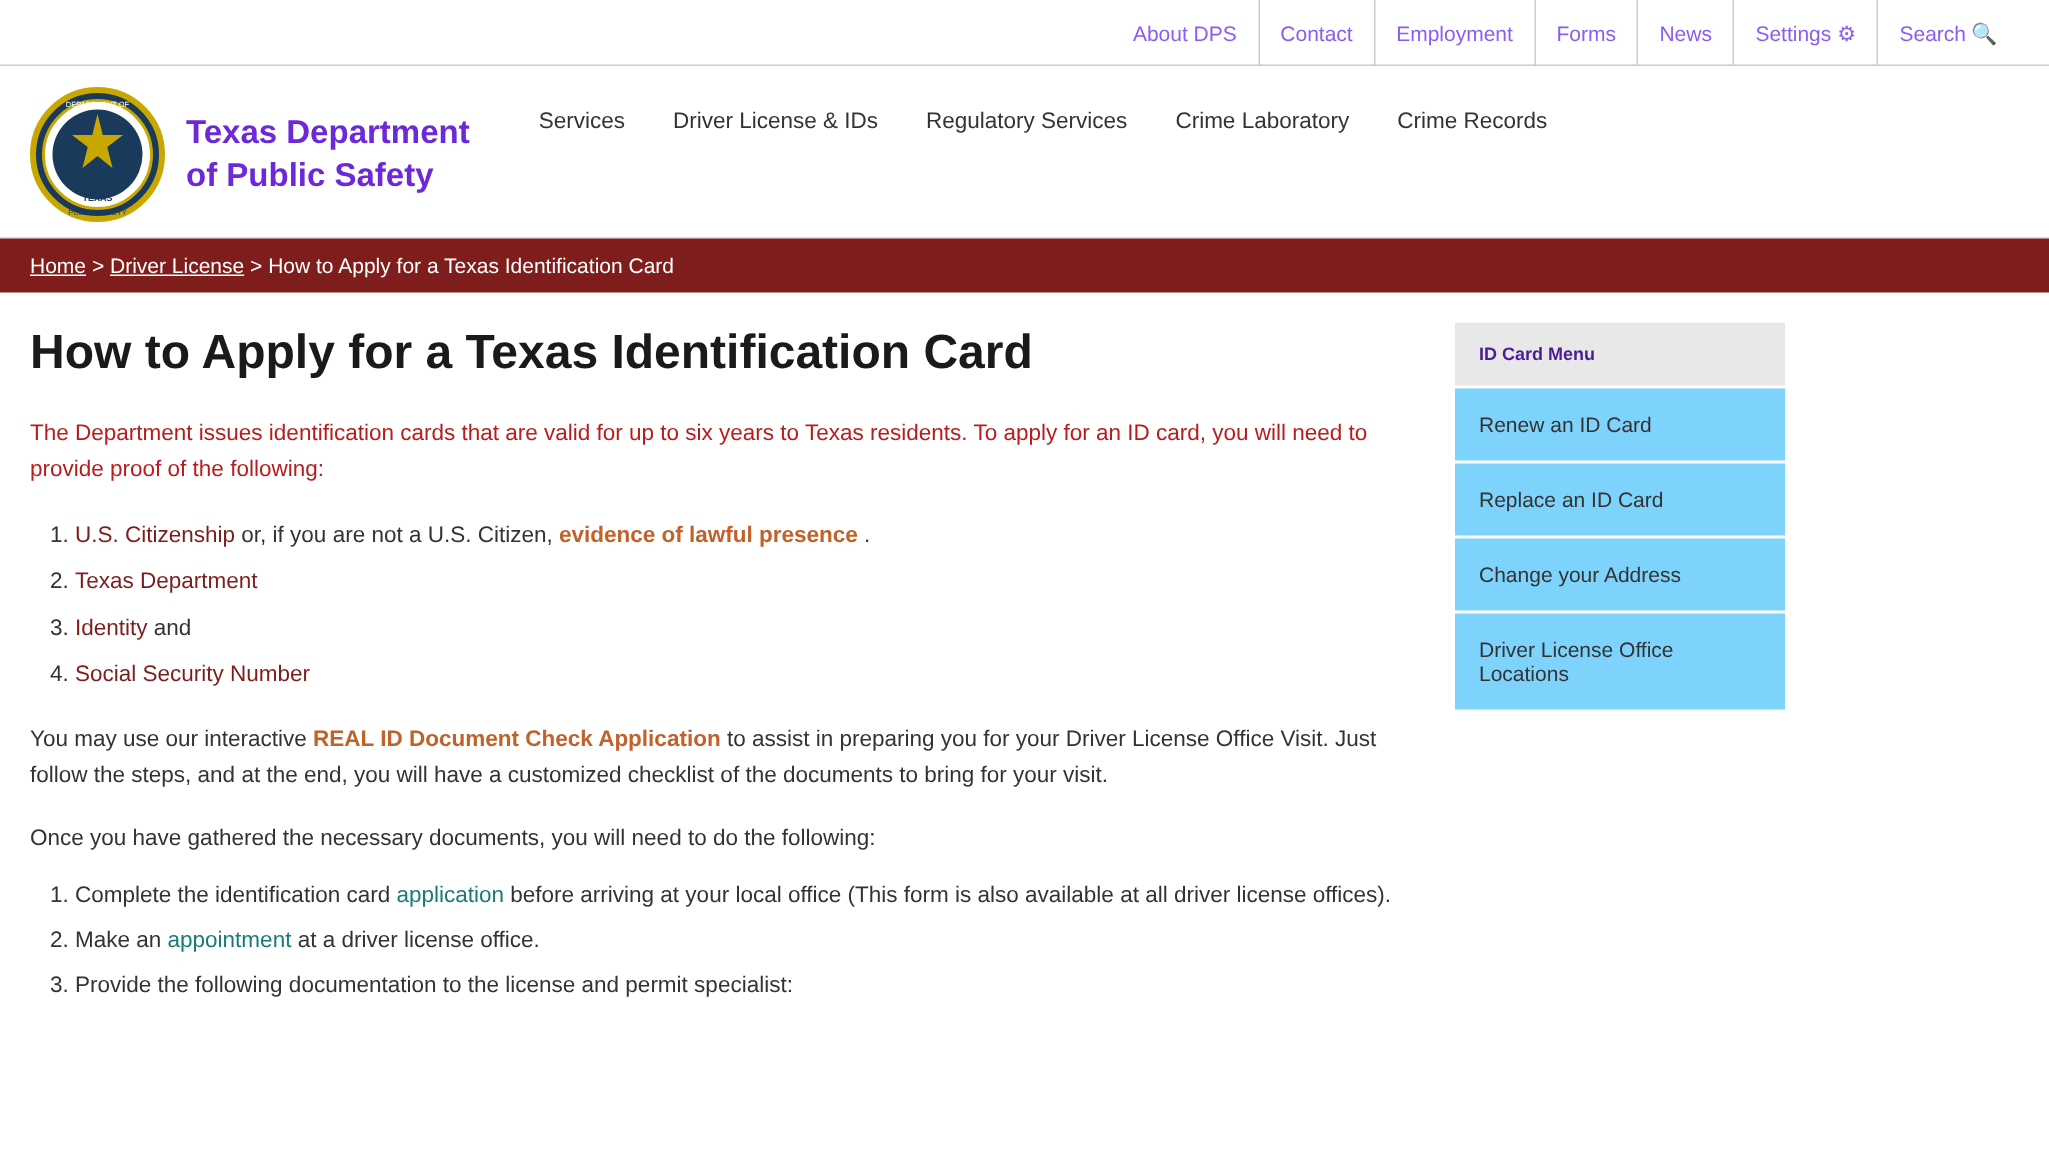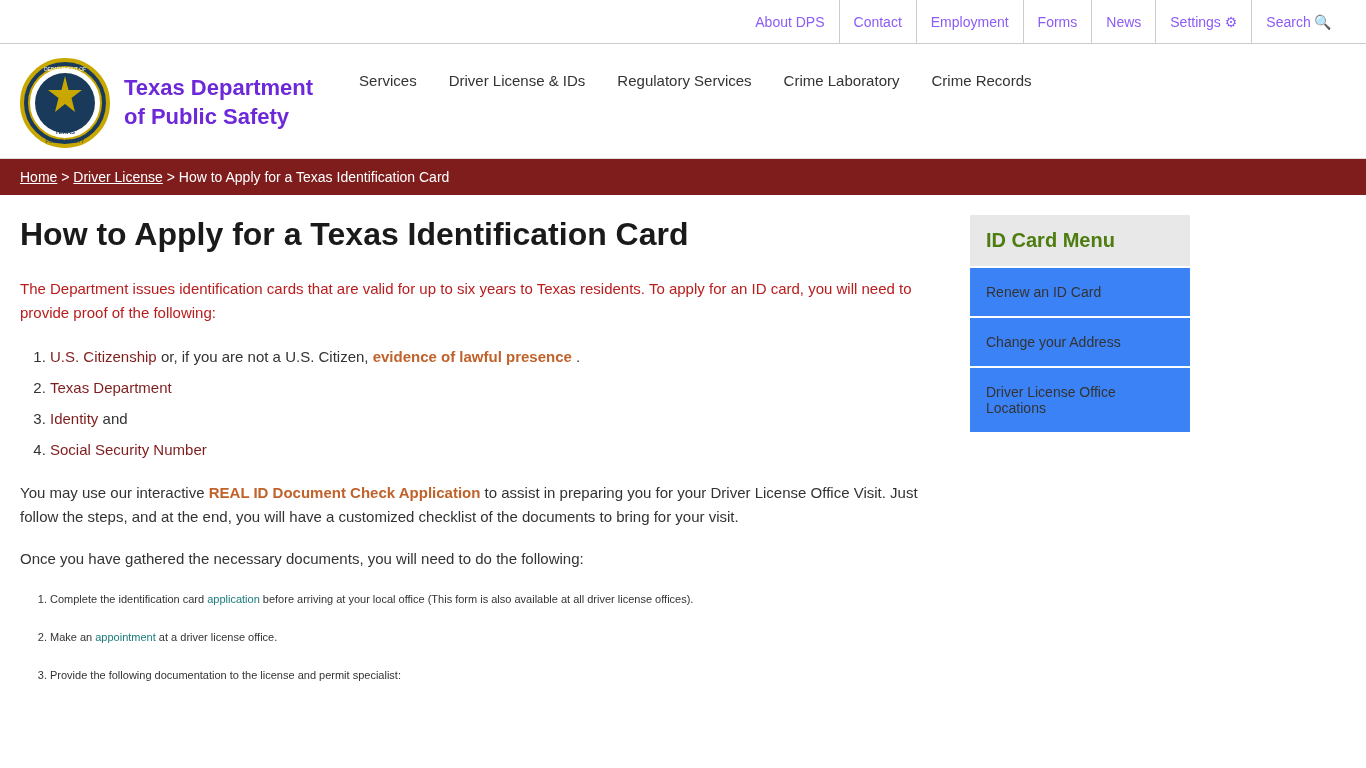"ID Card Menu" .sidebar-menu-title { color: #4d7c0f -> #4c1d95; font-size: 20px -> 12px }
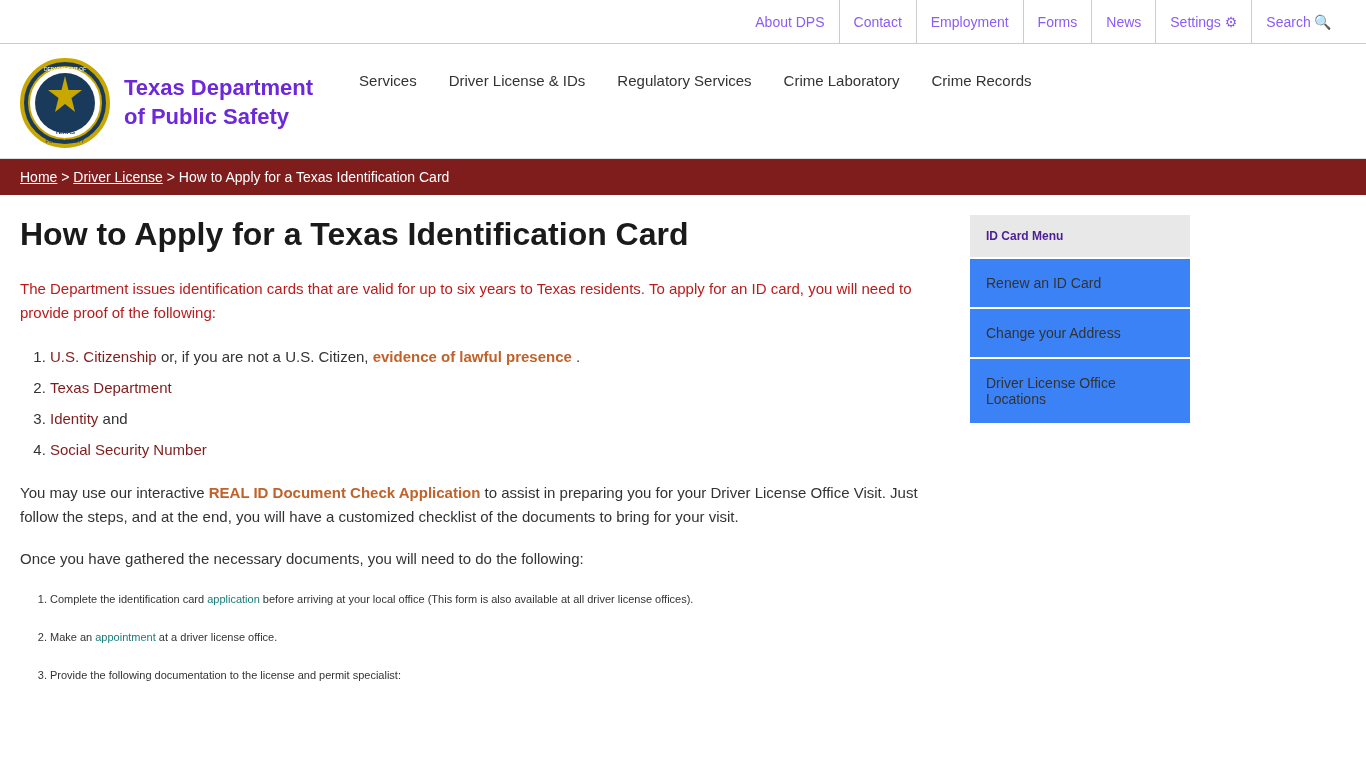"Renew an ID Card" .sidebar-menu-item { background: #3b82f6 -> #7dd3fc }
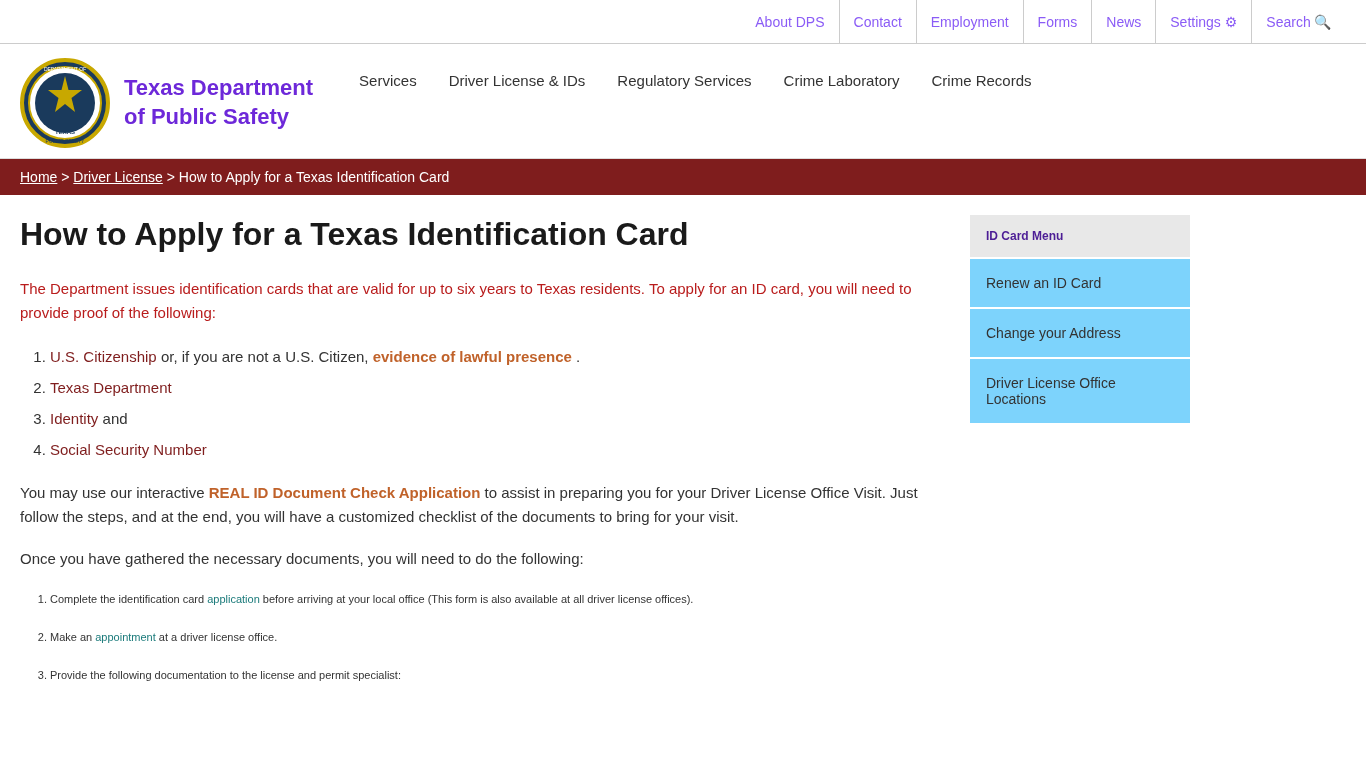"Replace an ID Card" a.sidebar-menu-item { html: none -> <a>Replace an ID Card</a> }
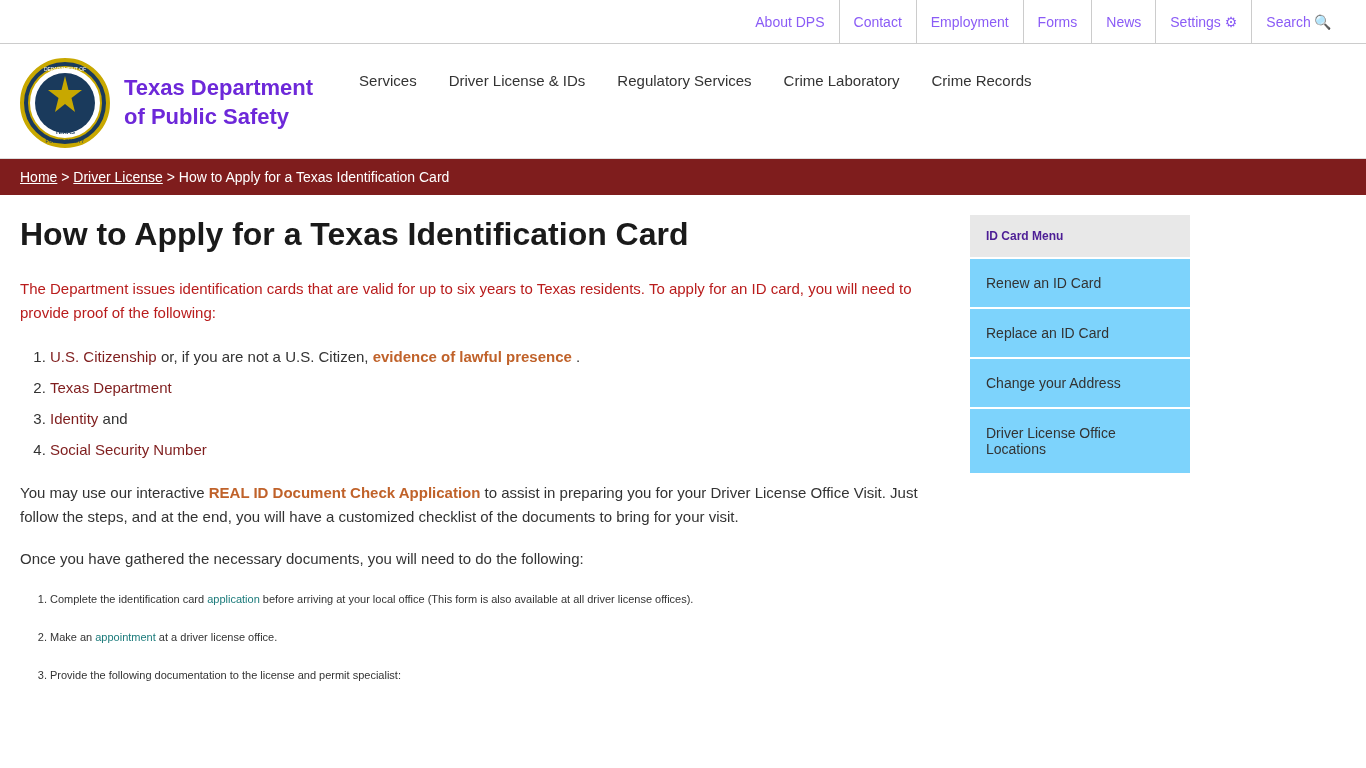"Complete the identification card" .steps-list li { font-size: 11px -> 15px; margin-top: 20px -> none }
